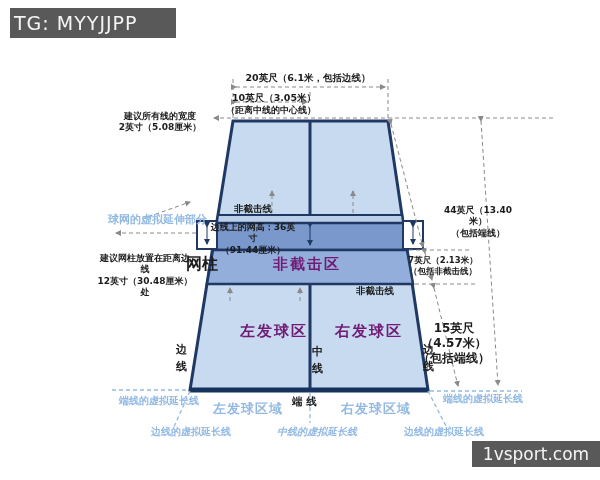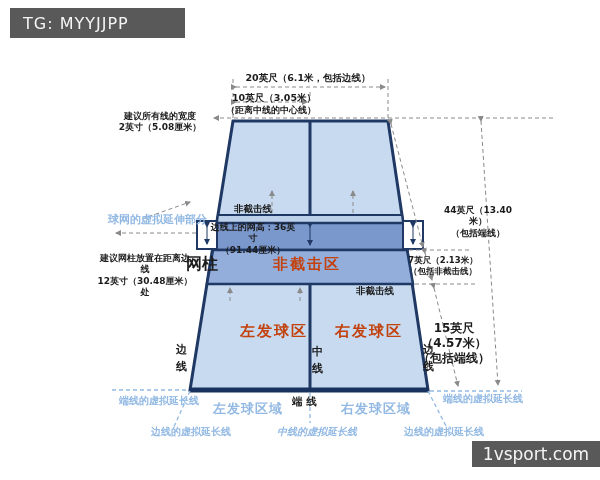"TG: MYYJJPP" #tg-badge { font-size: 16px -> 19px; padding-left: 13px -> 4px }
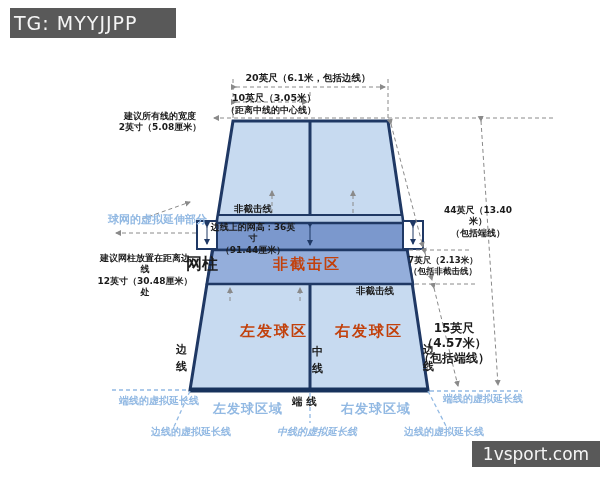"非截击区" .zone { color: #c2410c -> #701a75 }
